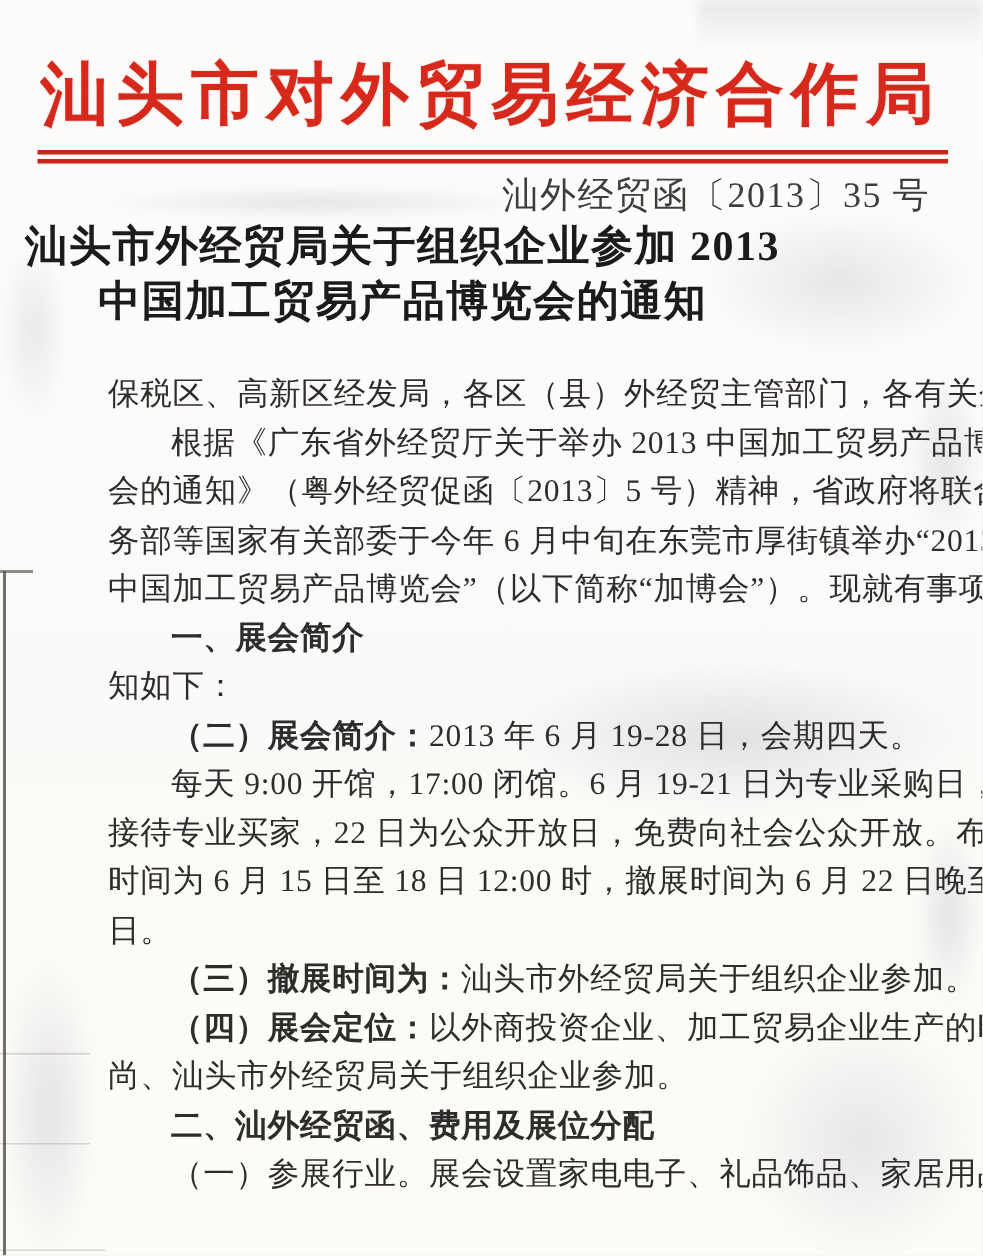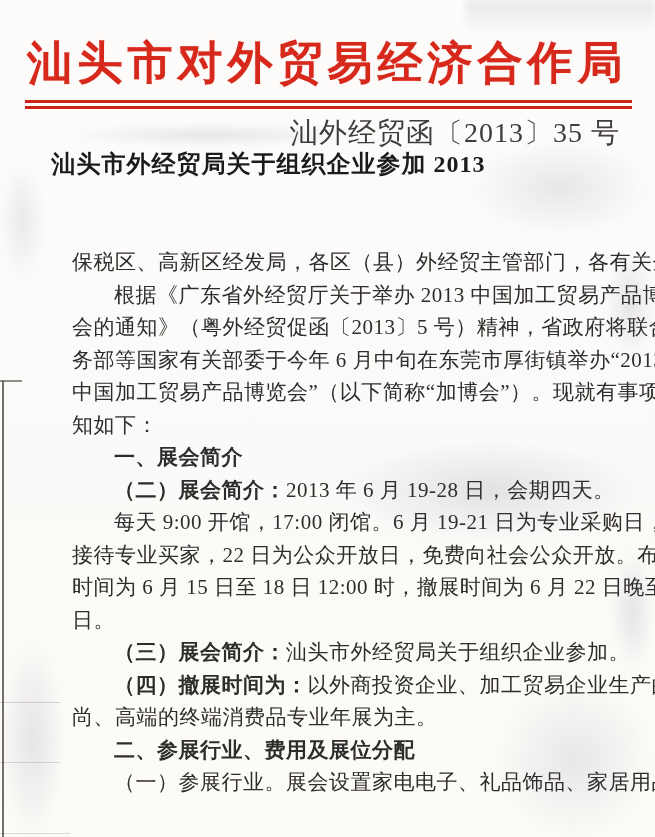"汕外经贸函〔2013〕35 号" .doc-number { font-size: 28px -> 24px }
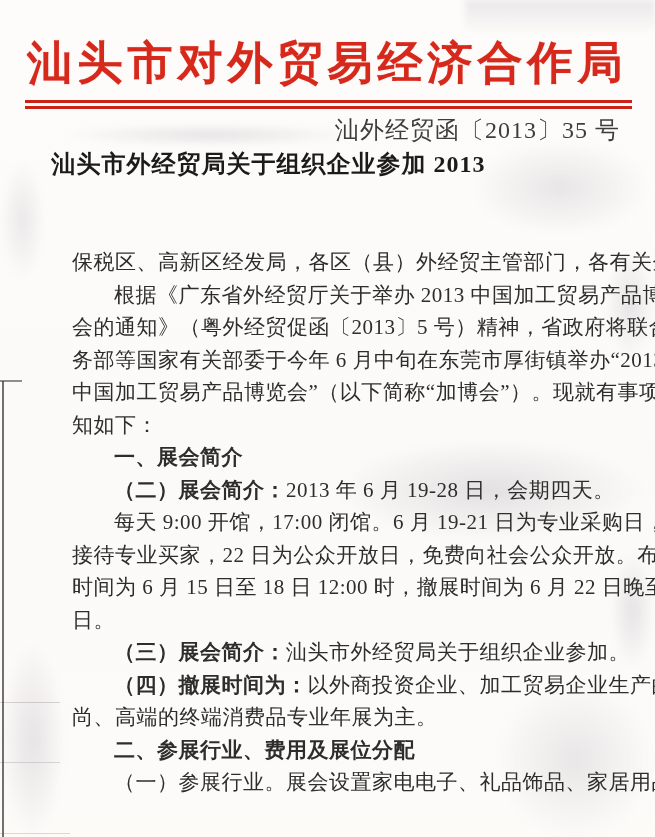"汕头市外经贸局关于组织企业参加 2013" .title { font-size: 24px -> 28px }
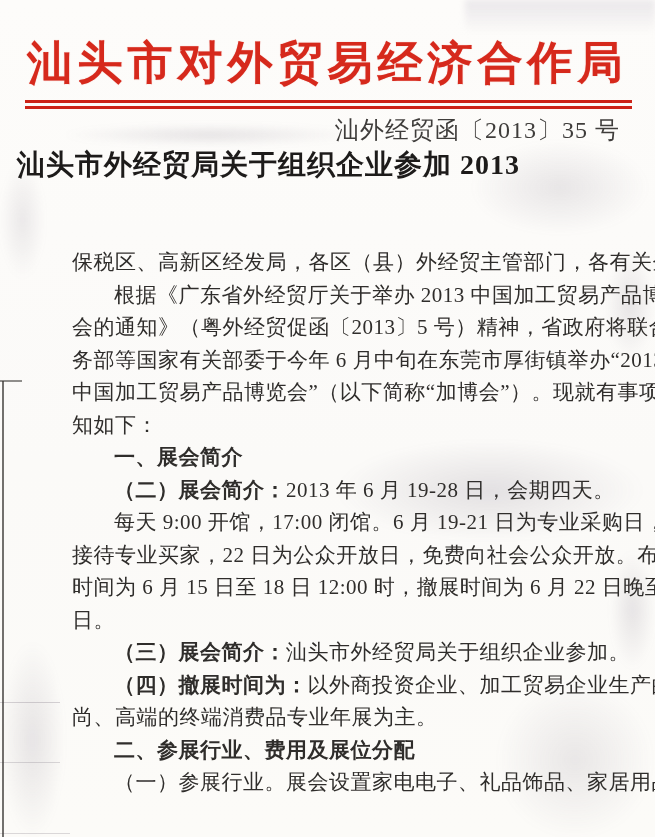"中国加工贸易产品博览会的通知" div { html: none -> <div>中国加工贸易产品博览会的通知</div> }
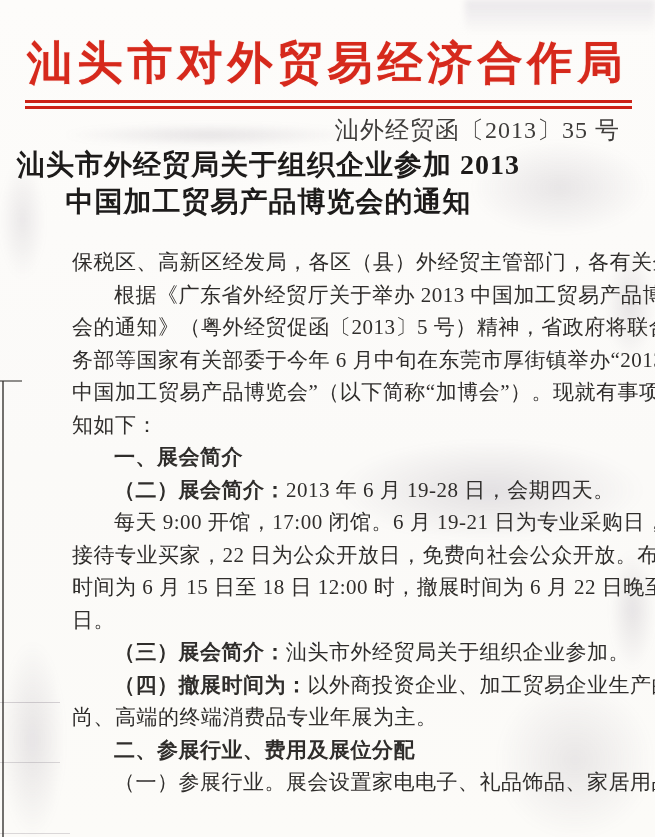"知如下：" div.line { order: before "一、展会简介" -> after "一、展会简介" }
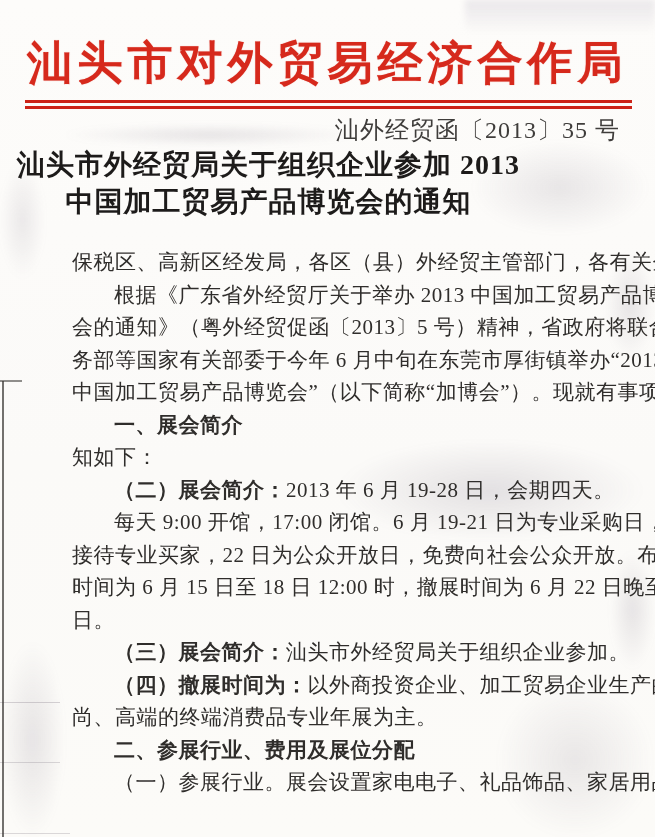"（三）展会简介：" span.bold { text: 展会简介 -> 撤展时间为 }
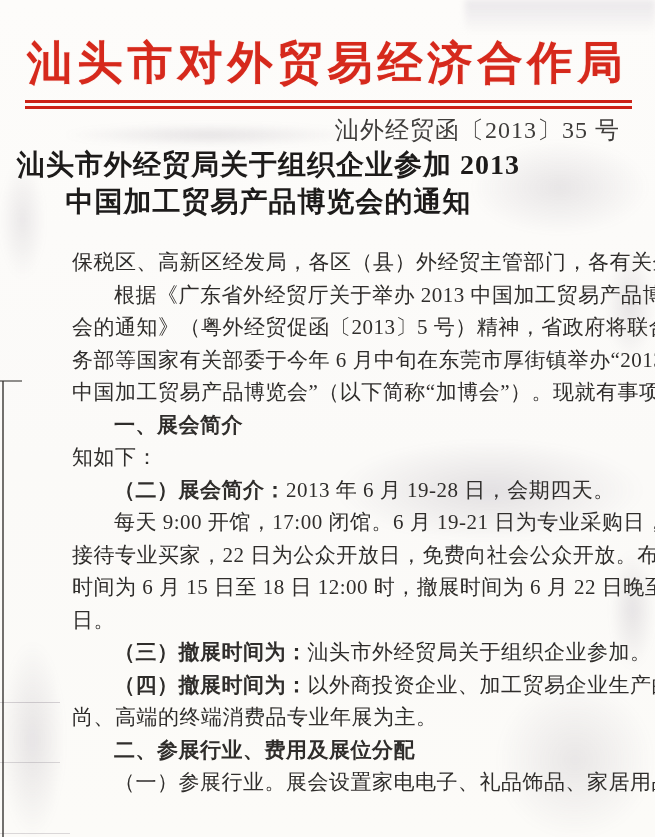"（四）撤展时间为：" span.bold { text: 撤展时间为 -> 展会定位 }
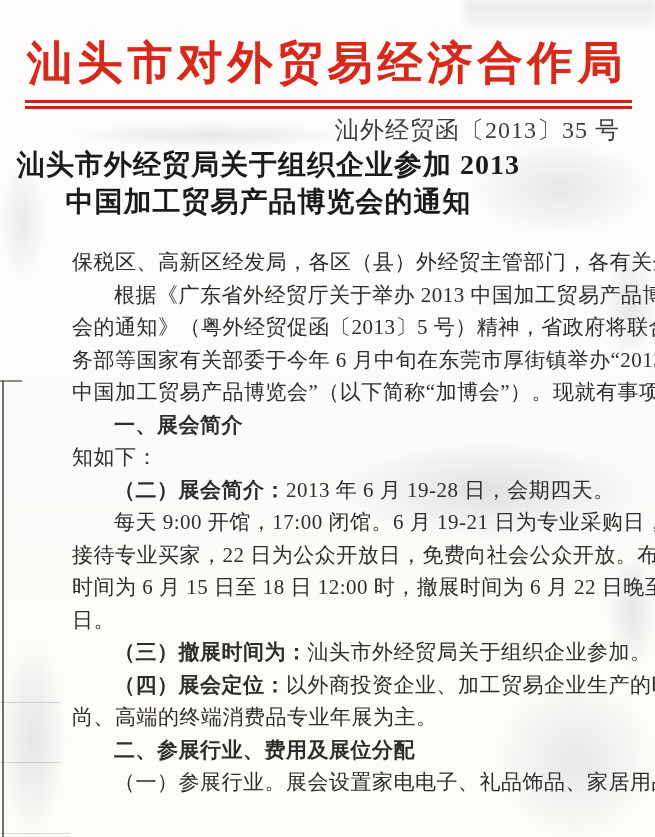"尚、高端的终端消费品专业年展为主。" div.line { text: 高端的终端消费品专业年展为主 -> 汕头市外经贸局关于组织企业参加 }
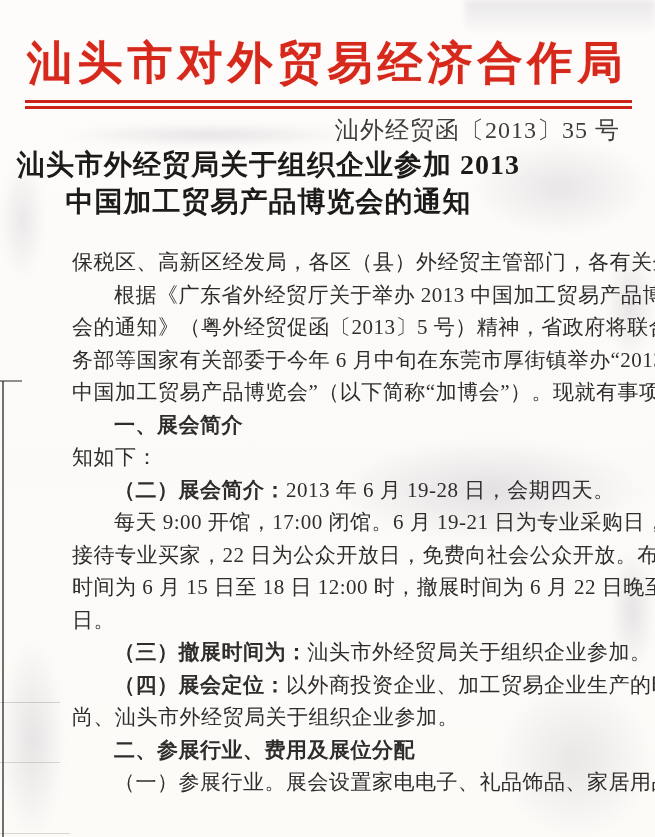"二、参展行业、费用及展位分配" div.line { text: 参展行业 -> 汕外经贸函 }
